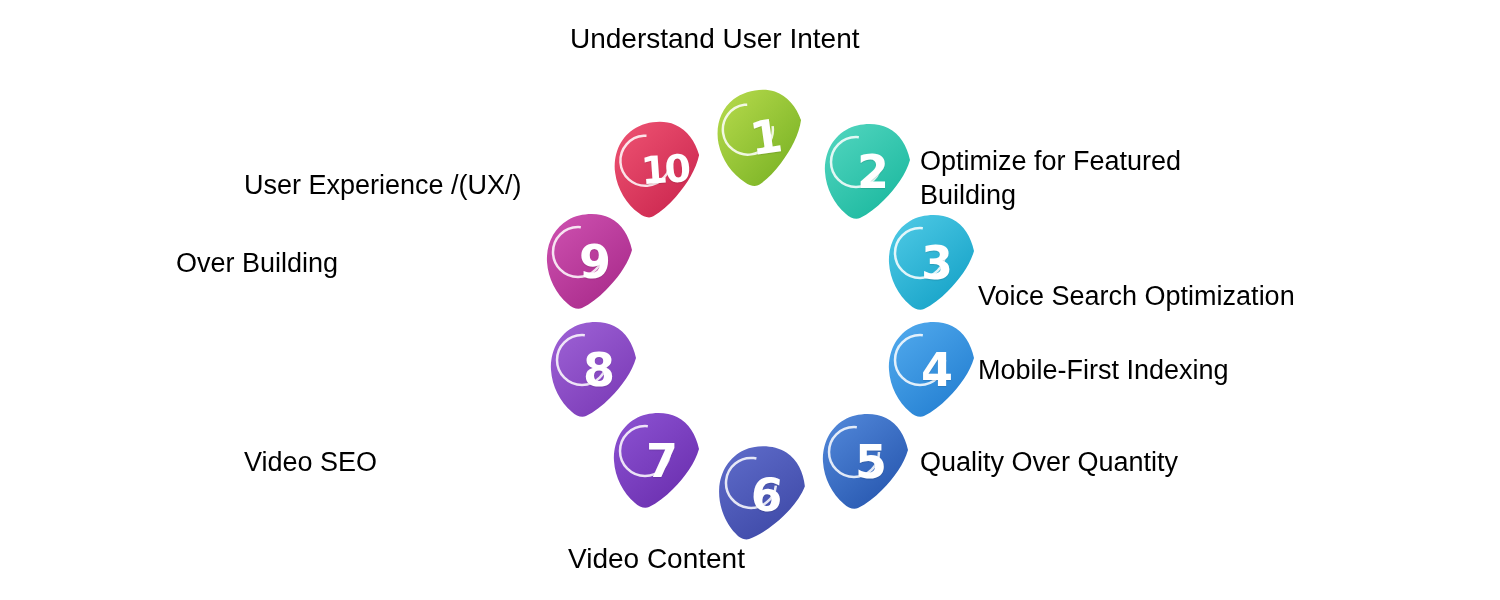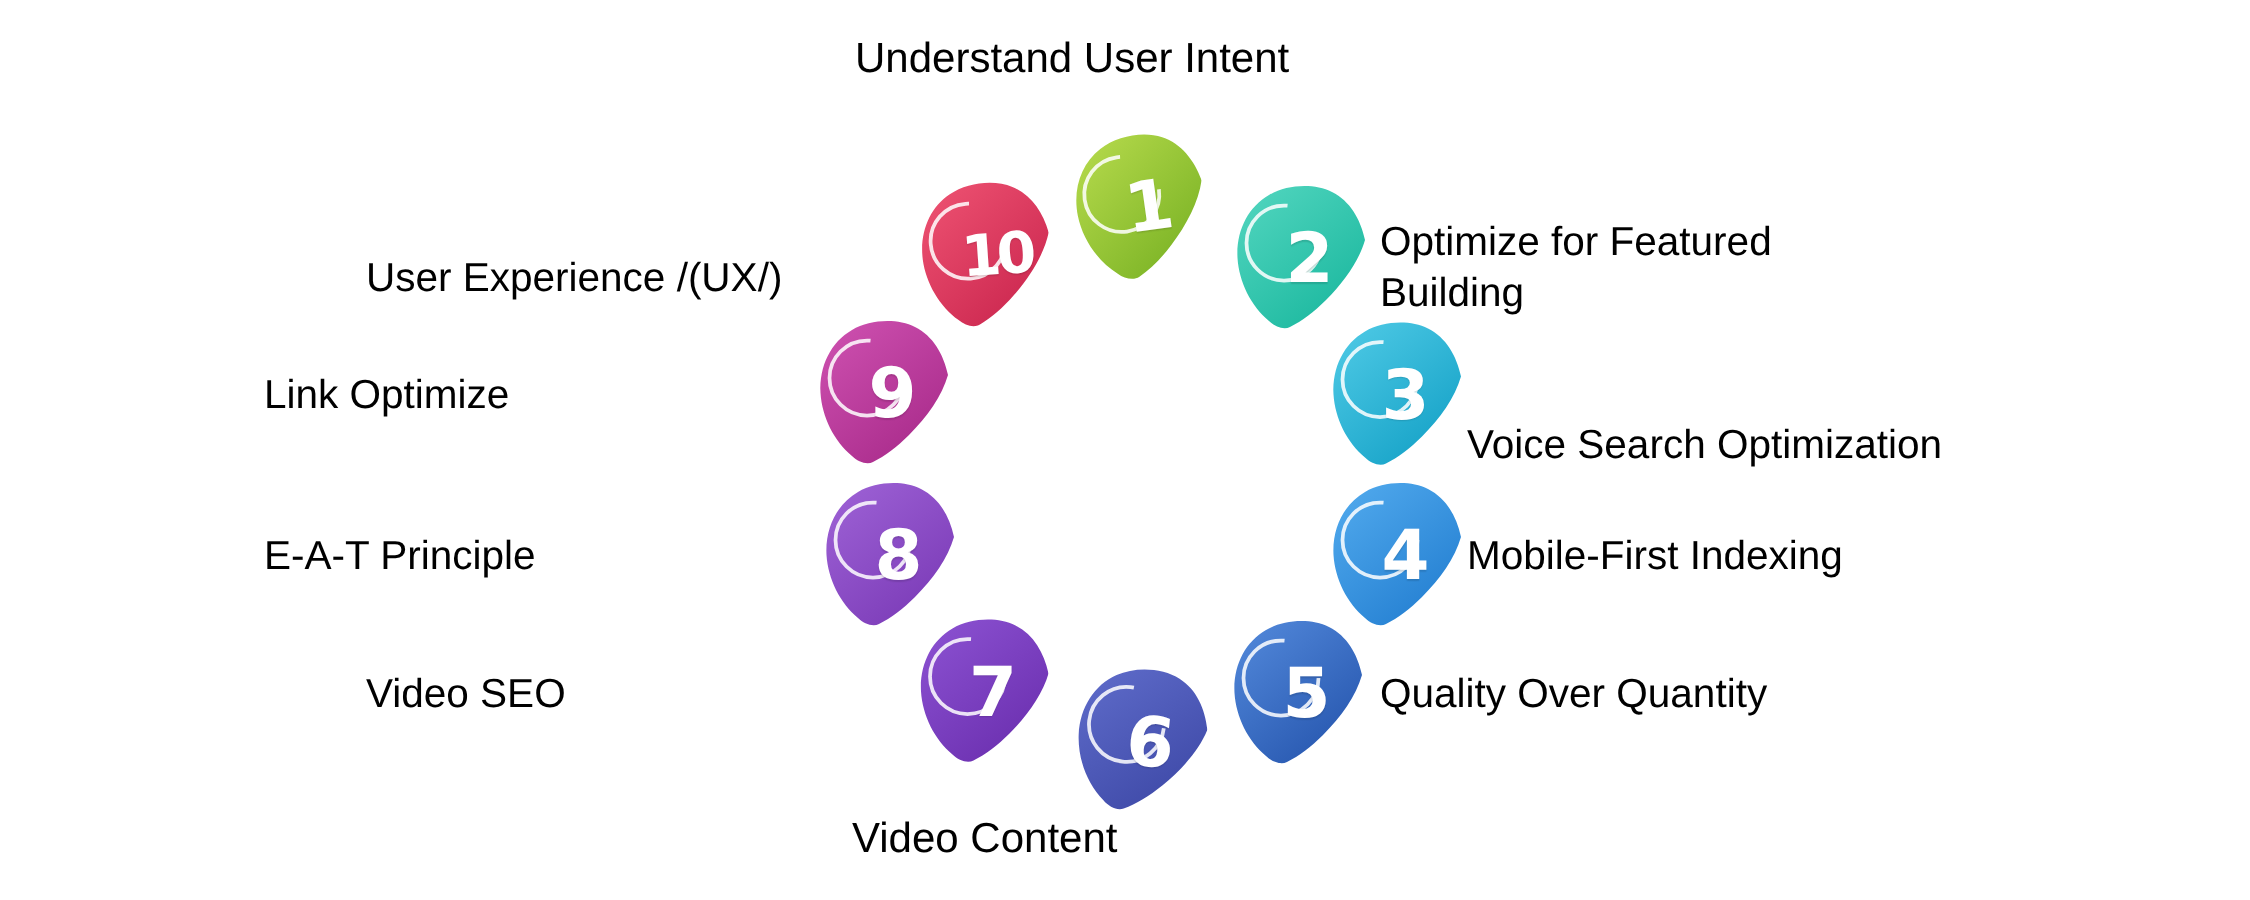"Link Optimize" div.lbl { text: Link Optimize -> Over Building }
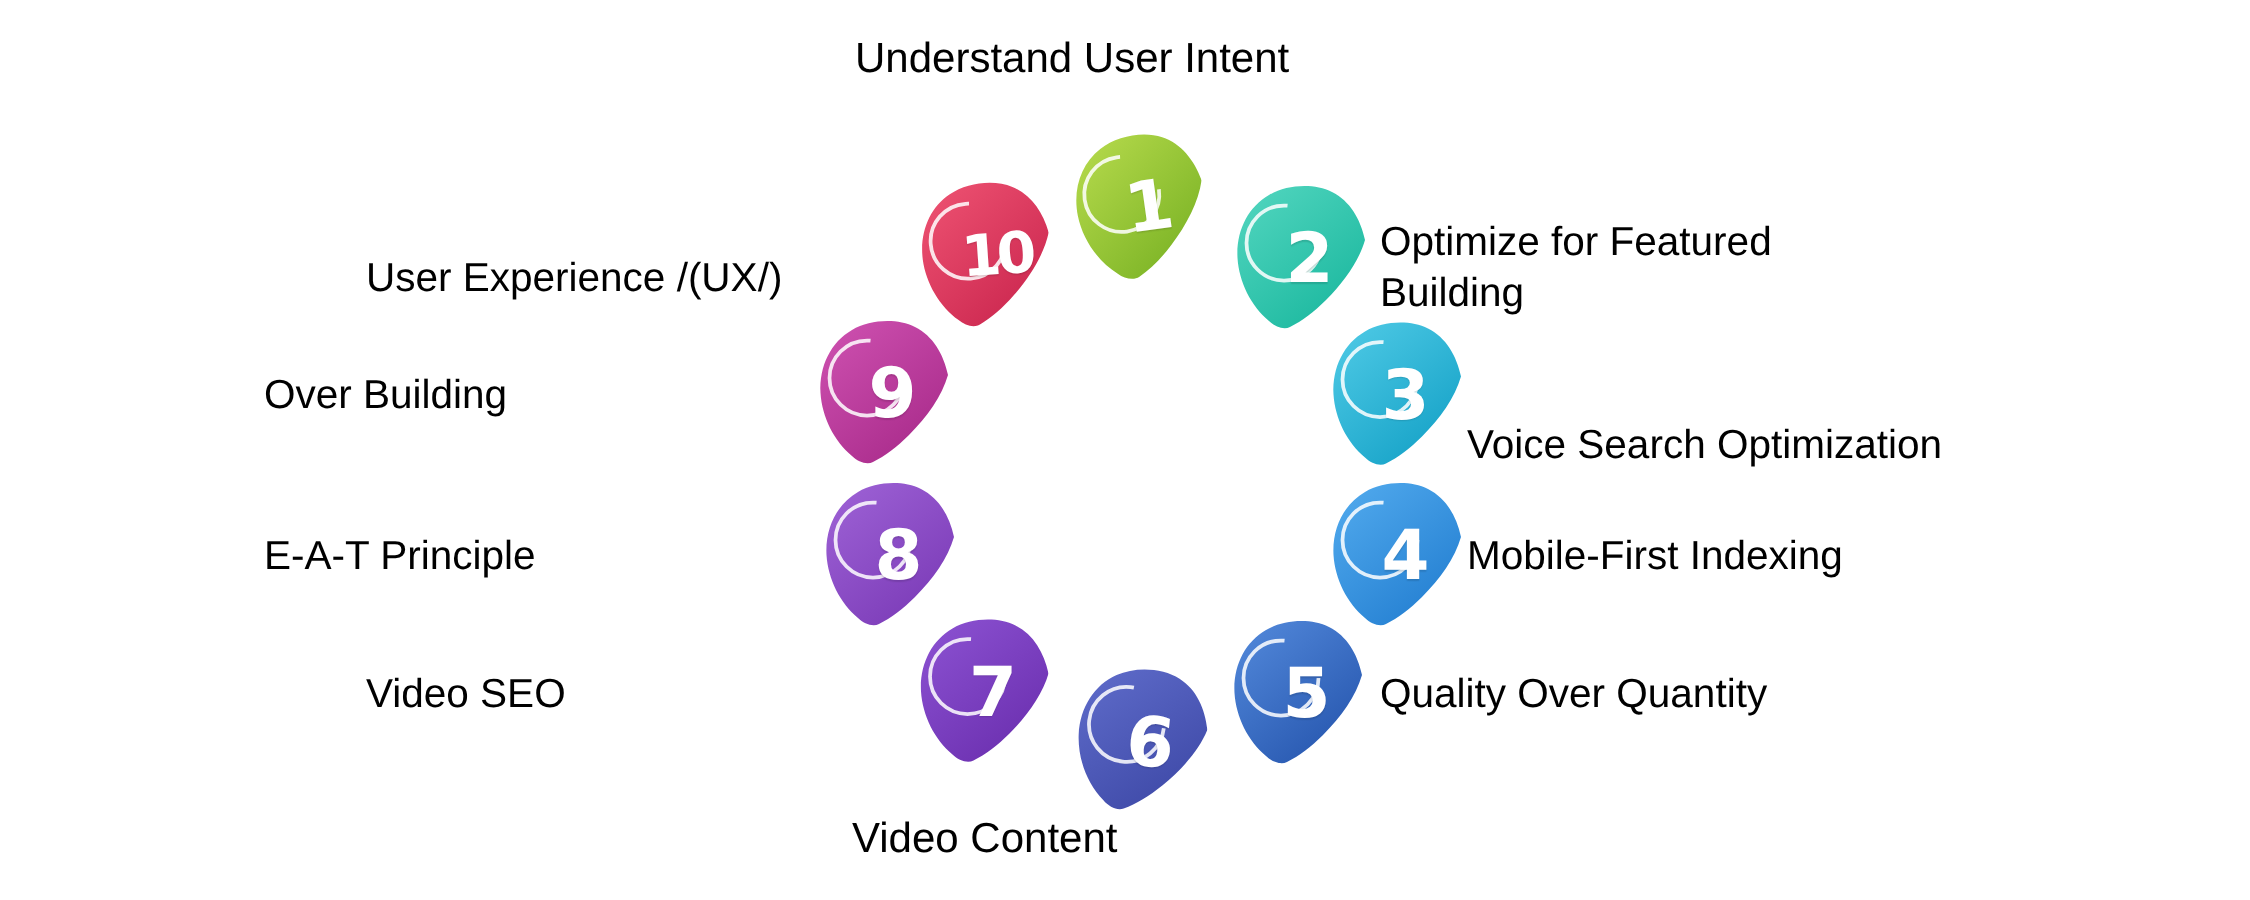"E-A-T Principle" div.lbl { html: <div>E-A-T Principle</div> -> none }
